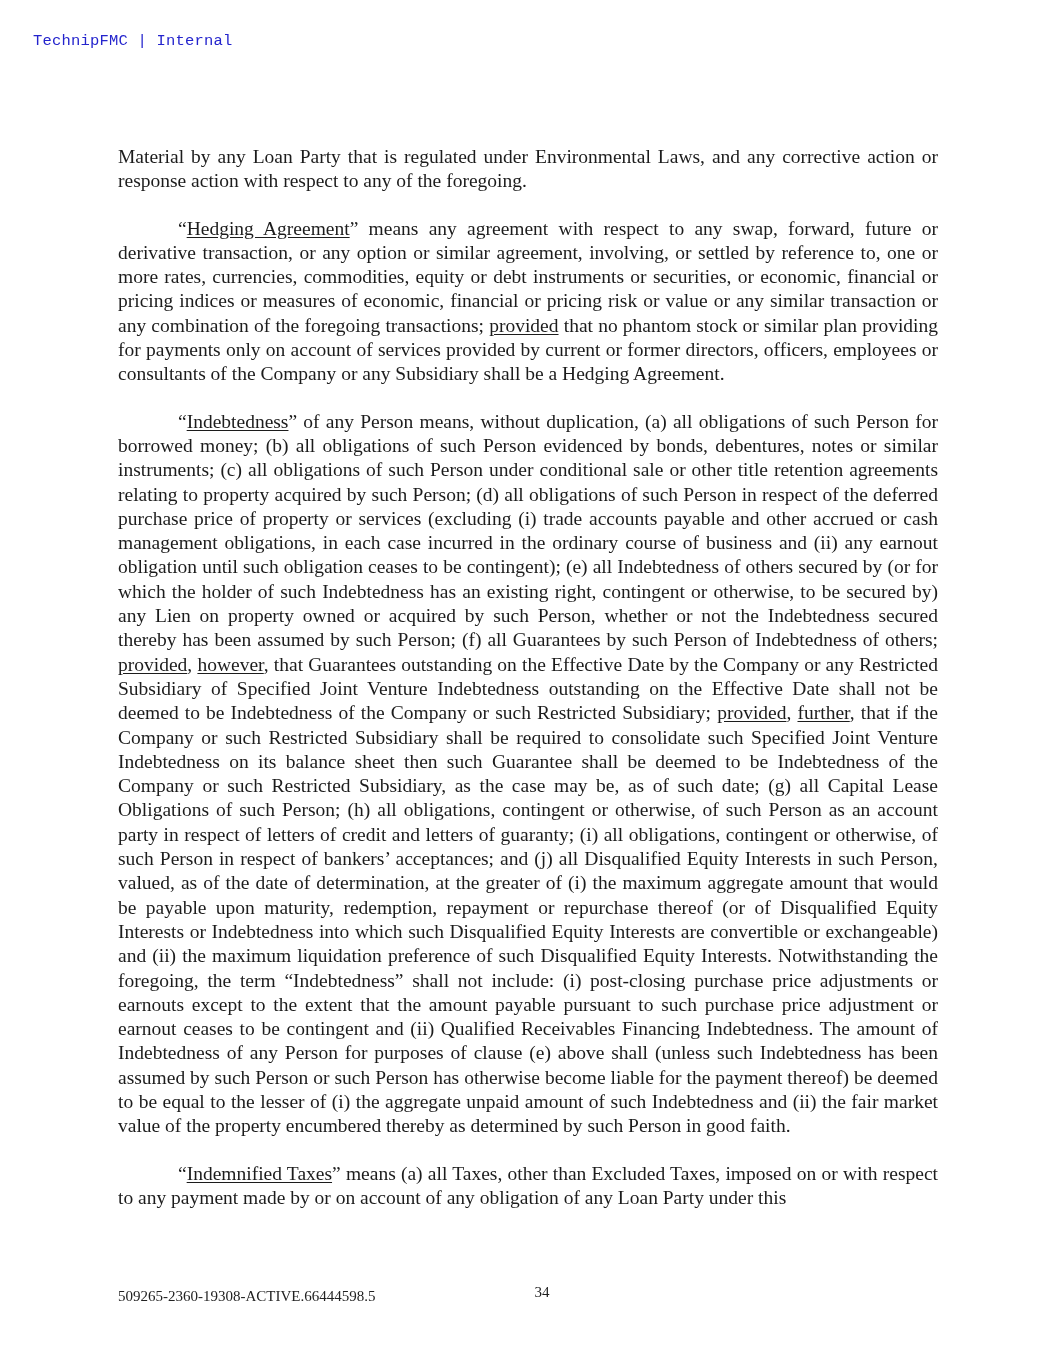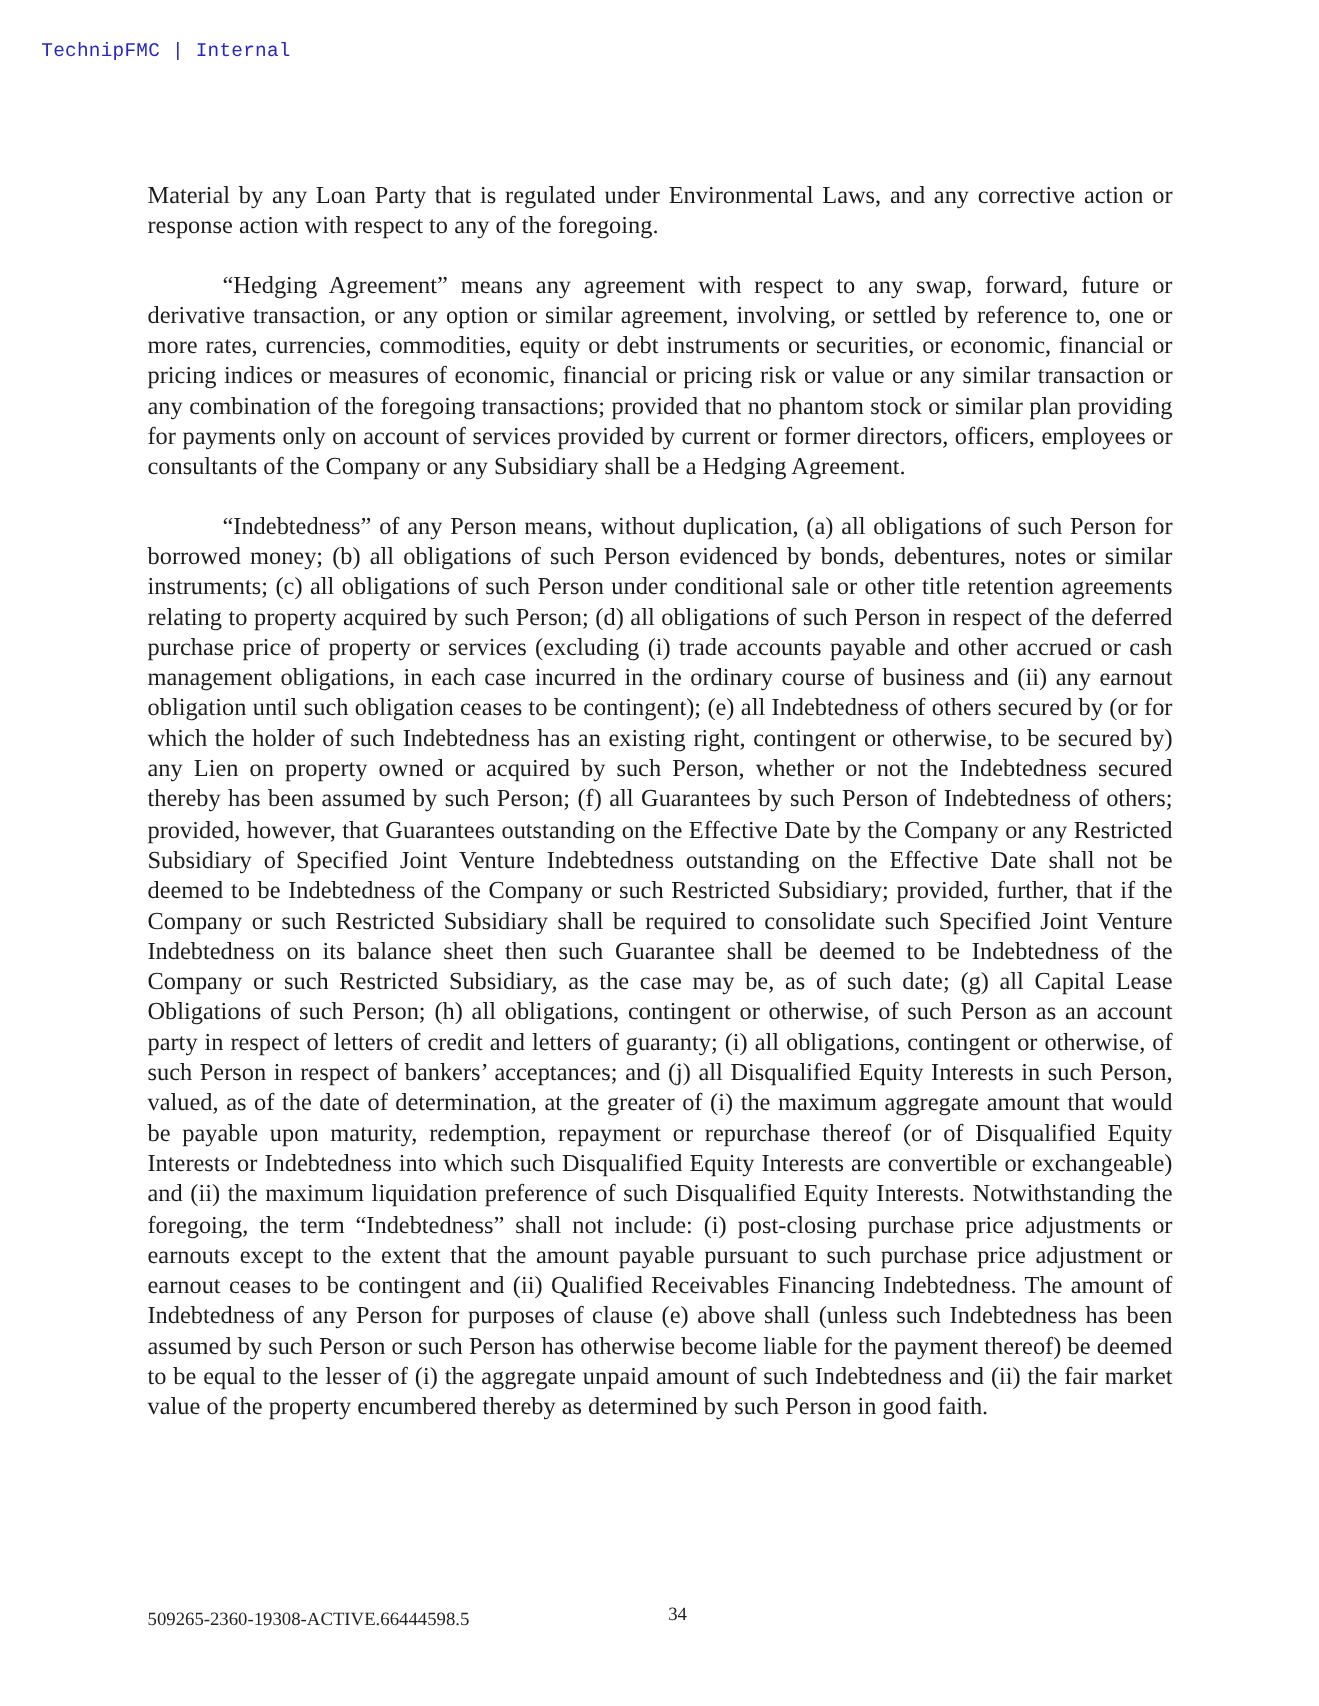"Hedging Agreement" .u { text-decoration: none -> underline }
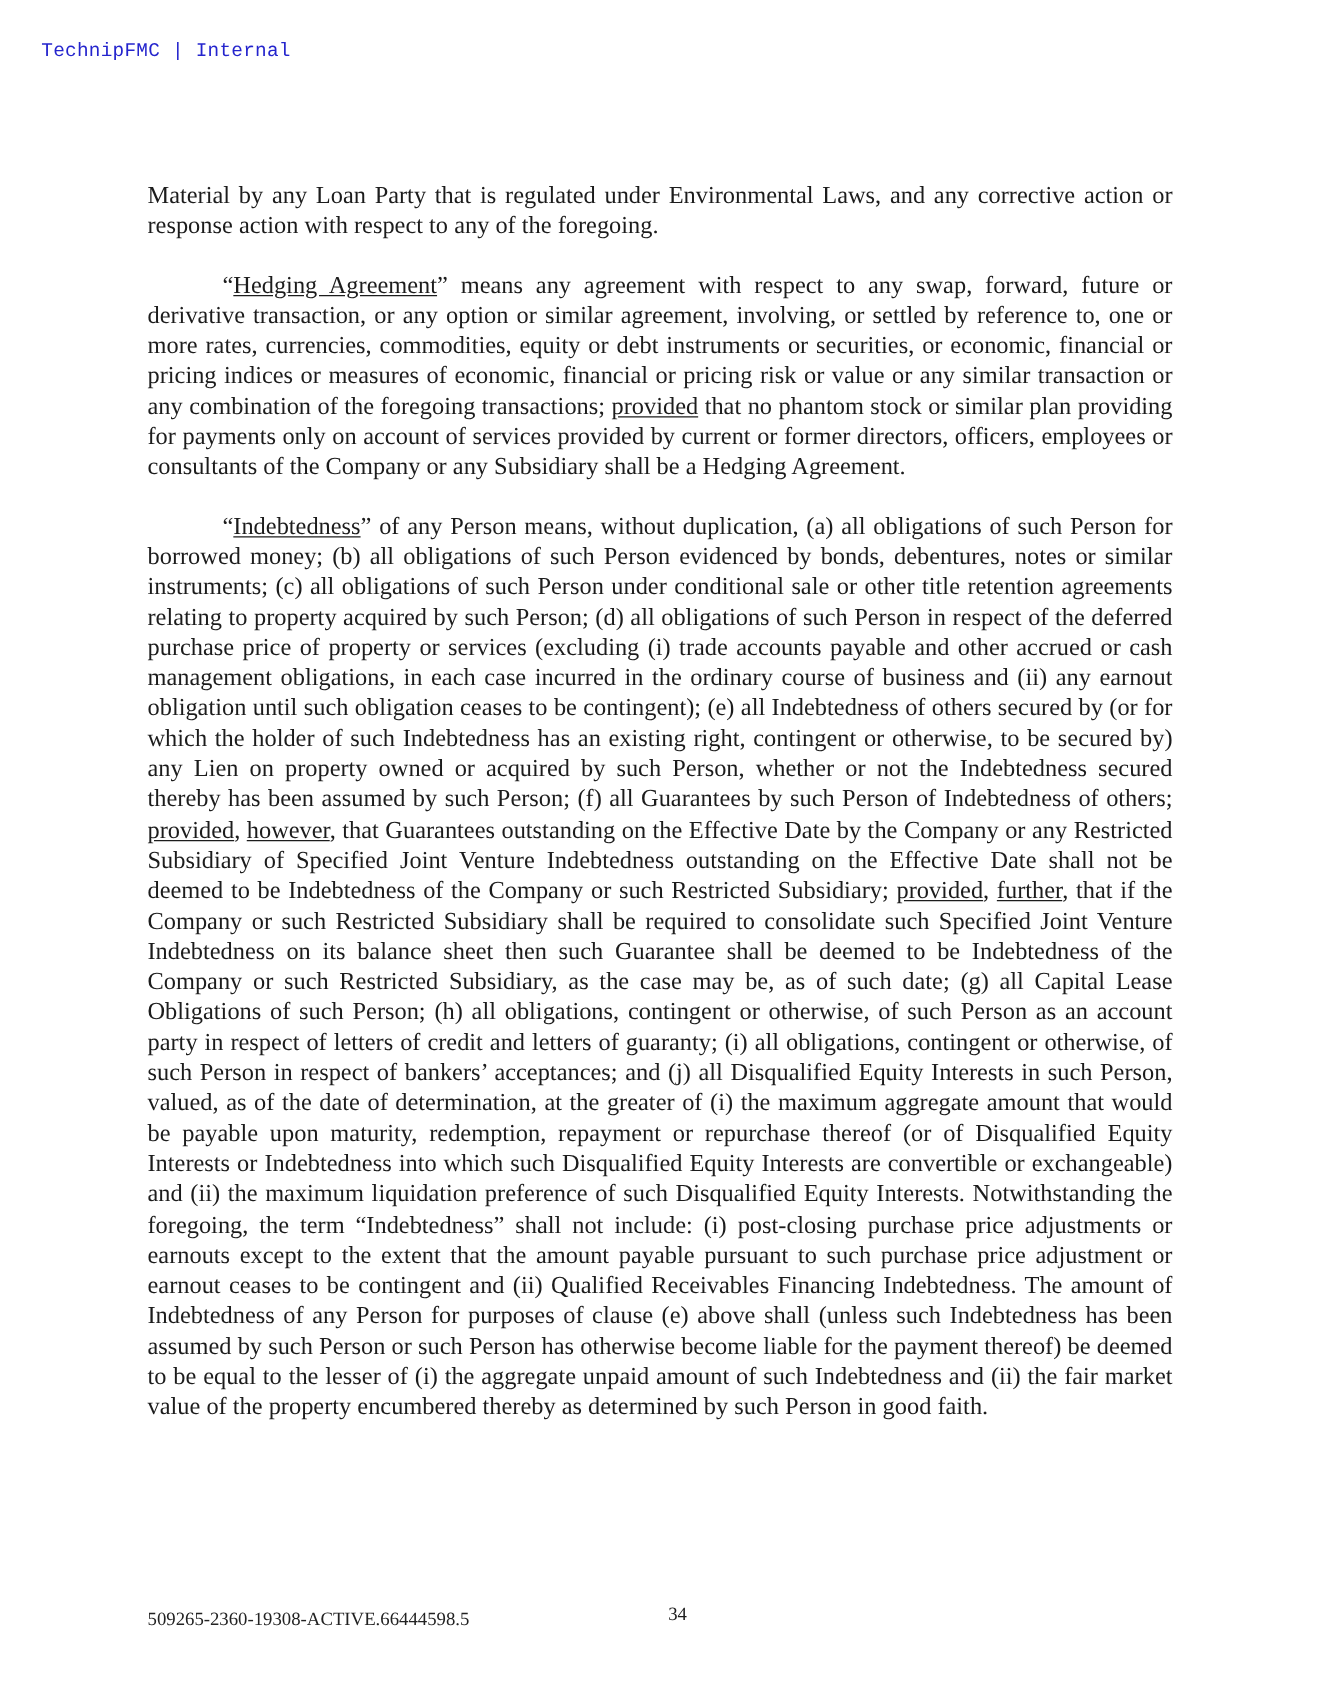"“Indemnified Taxes” means (a) all" p.para { html: none -> <p><span>“</span><span>Indemnified Taxes</span><span>” means (a) all Taxes, other than Excluded Taxes, imposed on or with respect to any payment made by or on account of any obligation of any Loan Party under this</span></p> }
